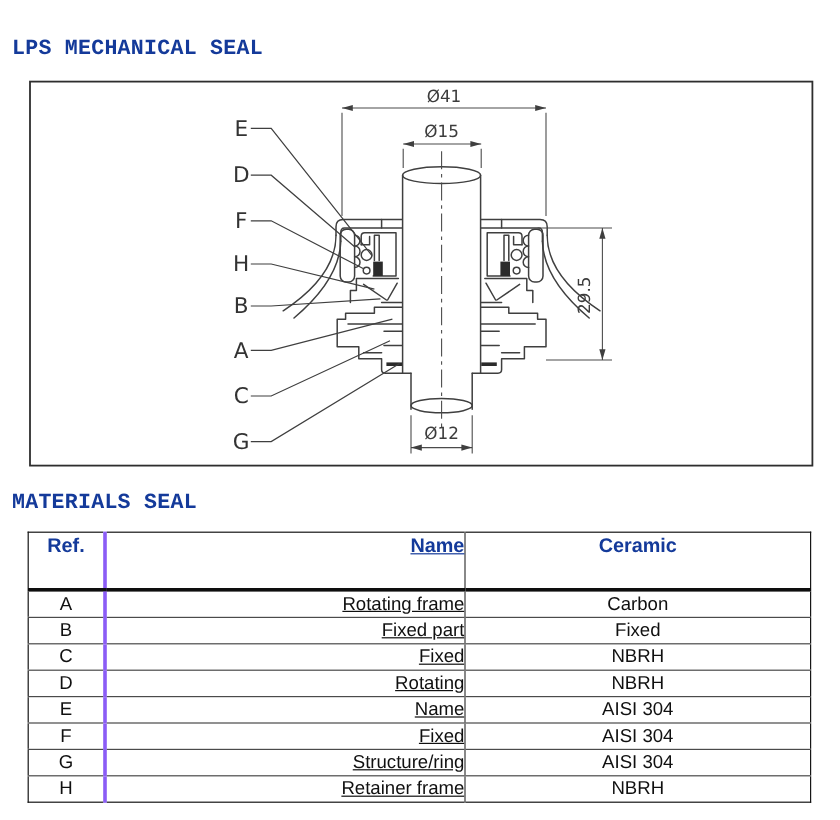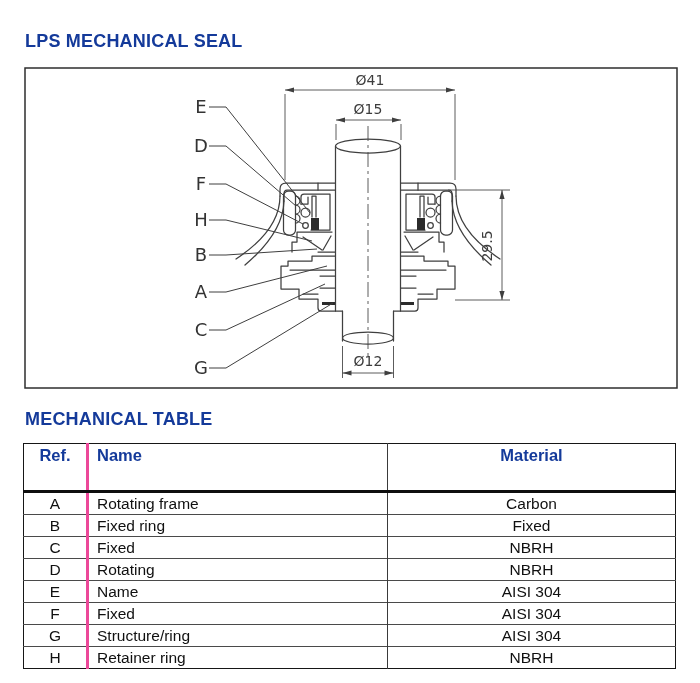"LPS MECHANICAL SEAL" .sec-title { font-family: none -> Liberation Mono, monospace; left: 25px -> 10px }
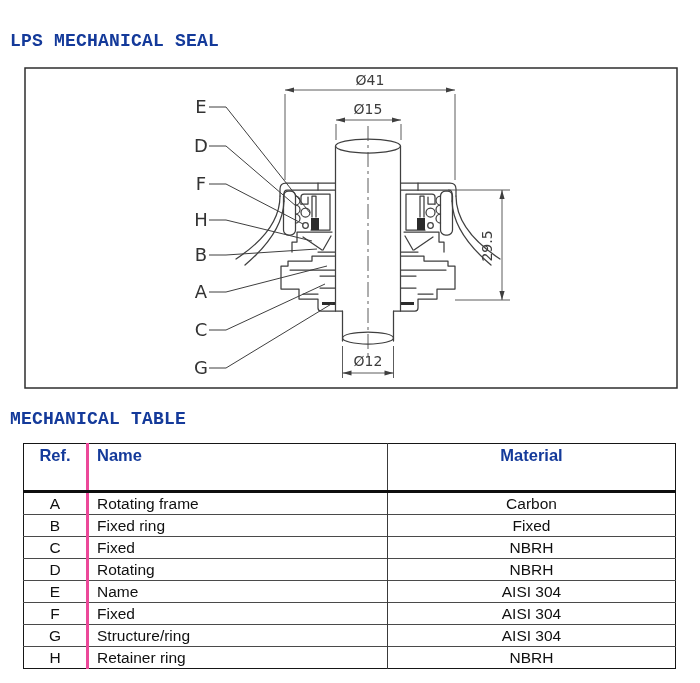"MECHANICAL TABLE" h2.sec-title { text: MECHANICAL TABLE -> MATERIALS SEAL }
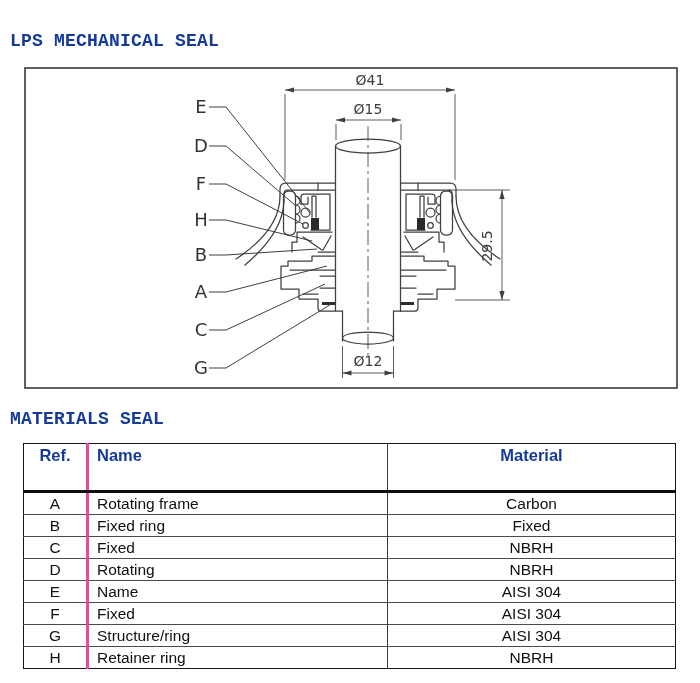"Ref." #materials .c-ref { border-right: 3px solid #ec4899 -> 3px solid #8b5cf6 }
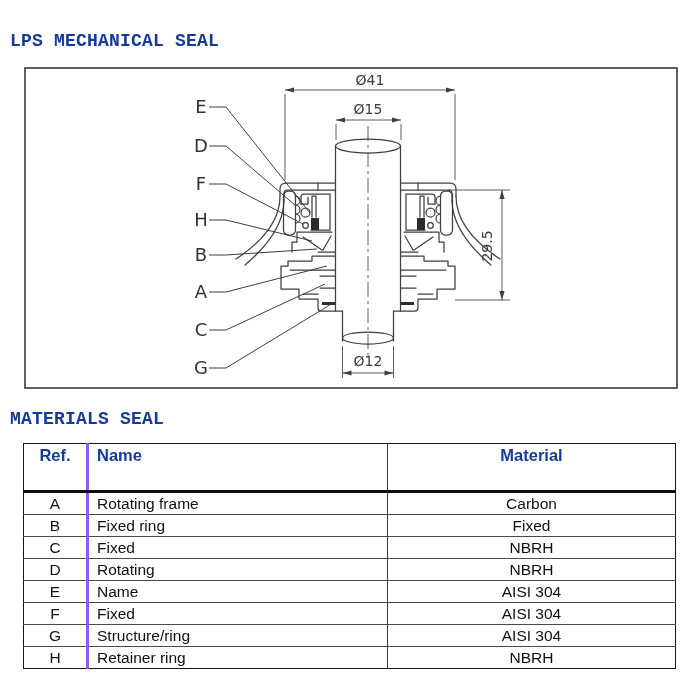"Name" #materials .c-name { text-align: left -> right; text-decoration: none -> underline }
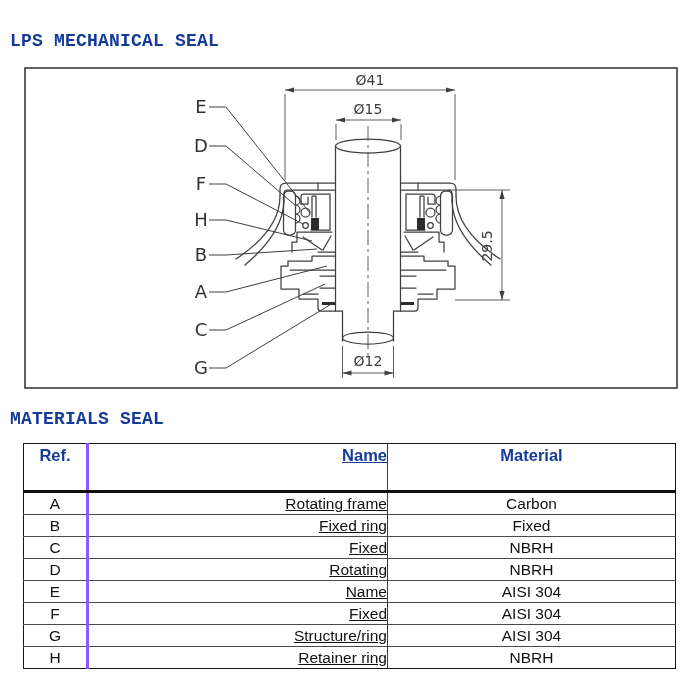"Material" th.c-mat { text: Material -> Ceramic }
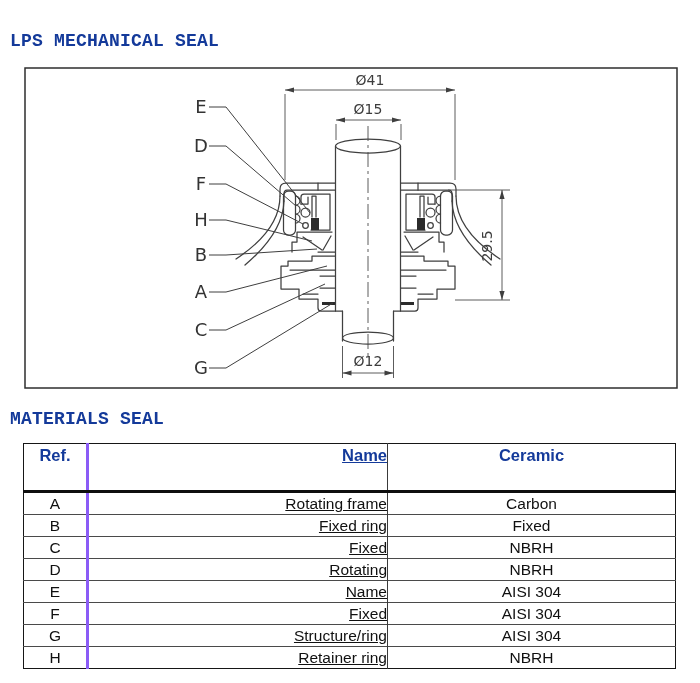"Fixed ring" td.c-name { text: ring -> part }
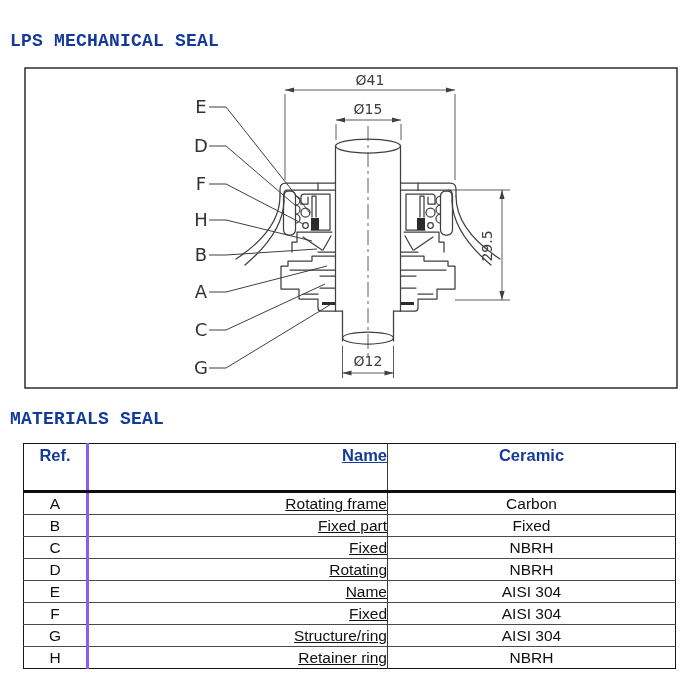"Retainer ring" td.c-name { text: ring -> frame }
